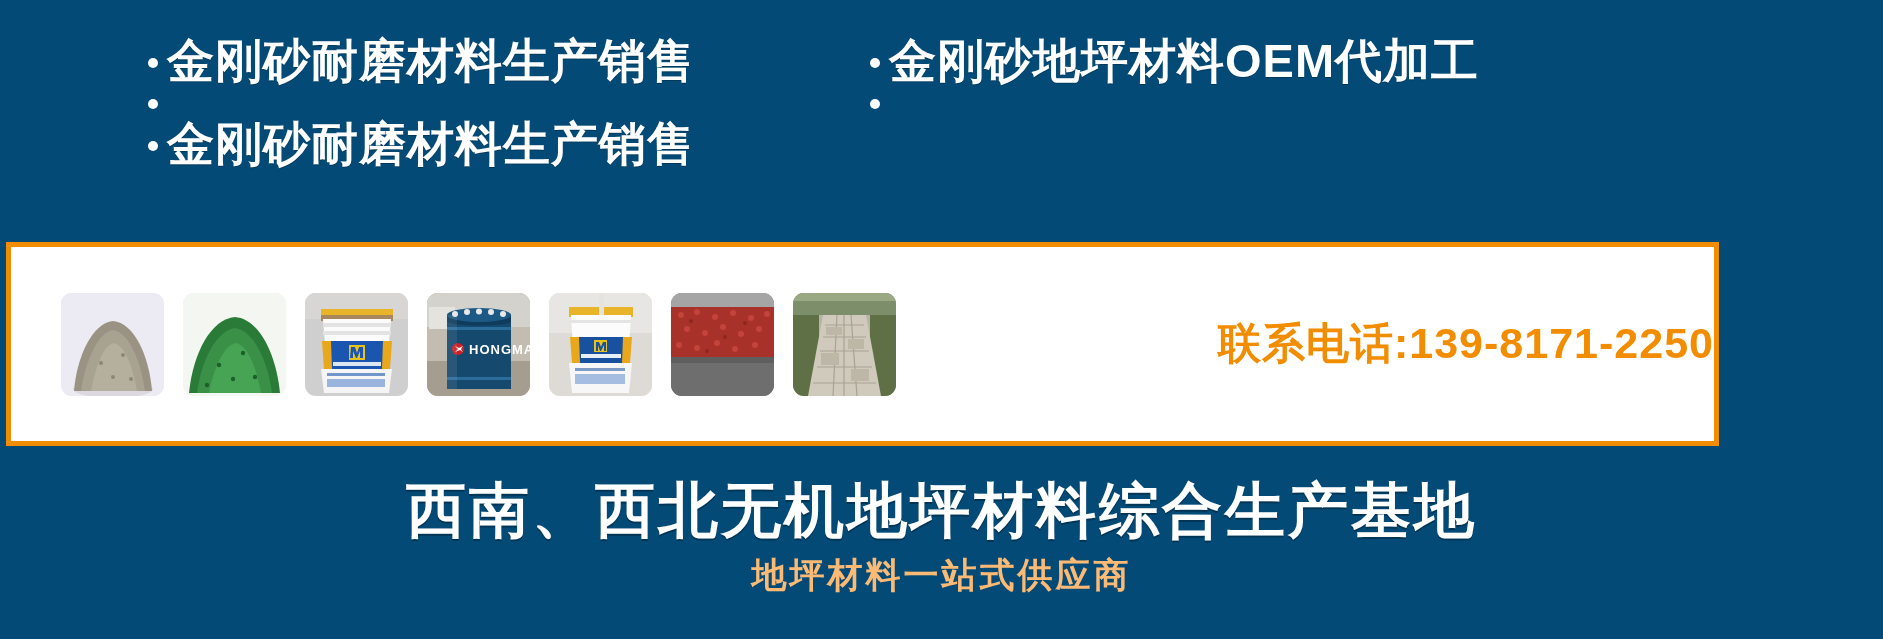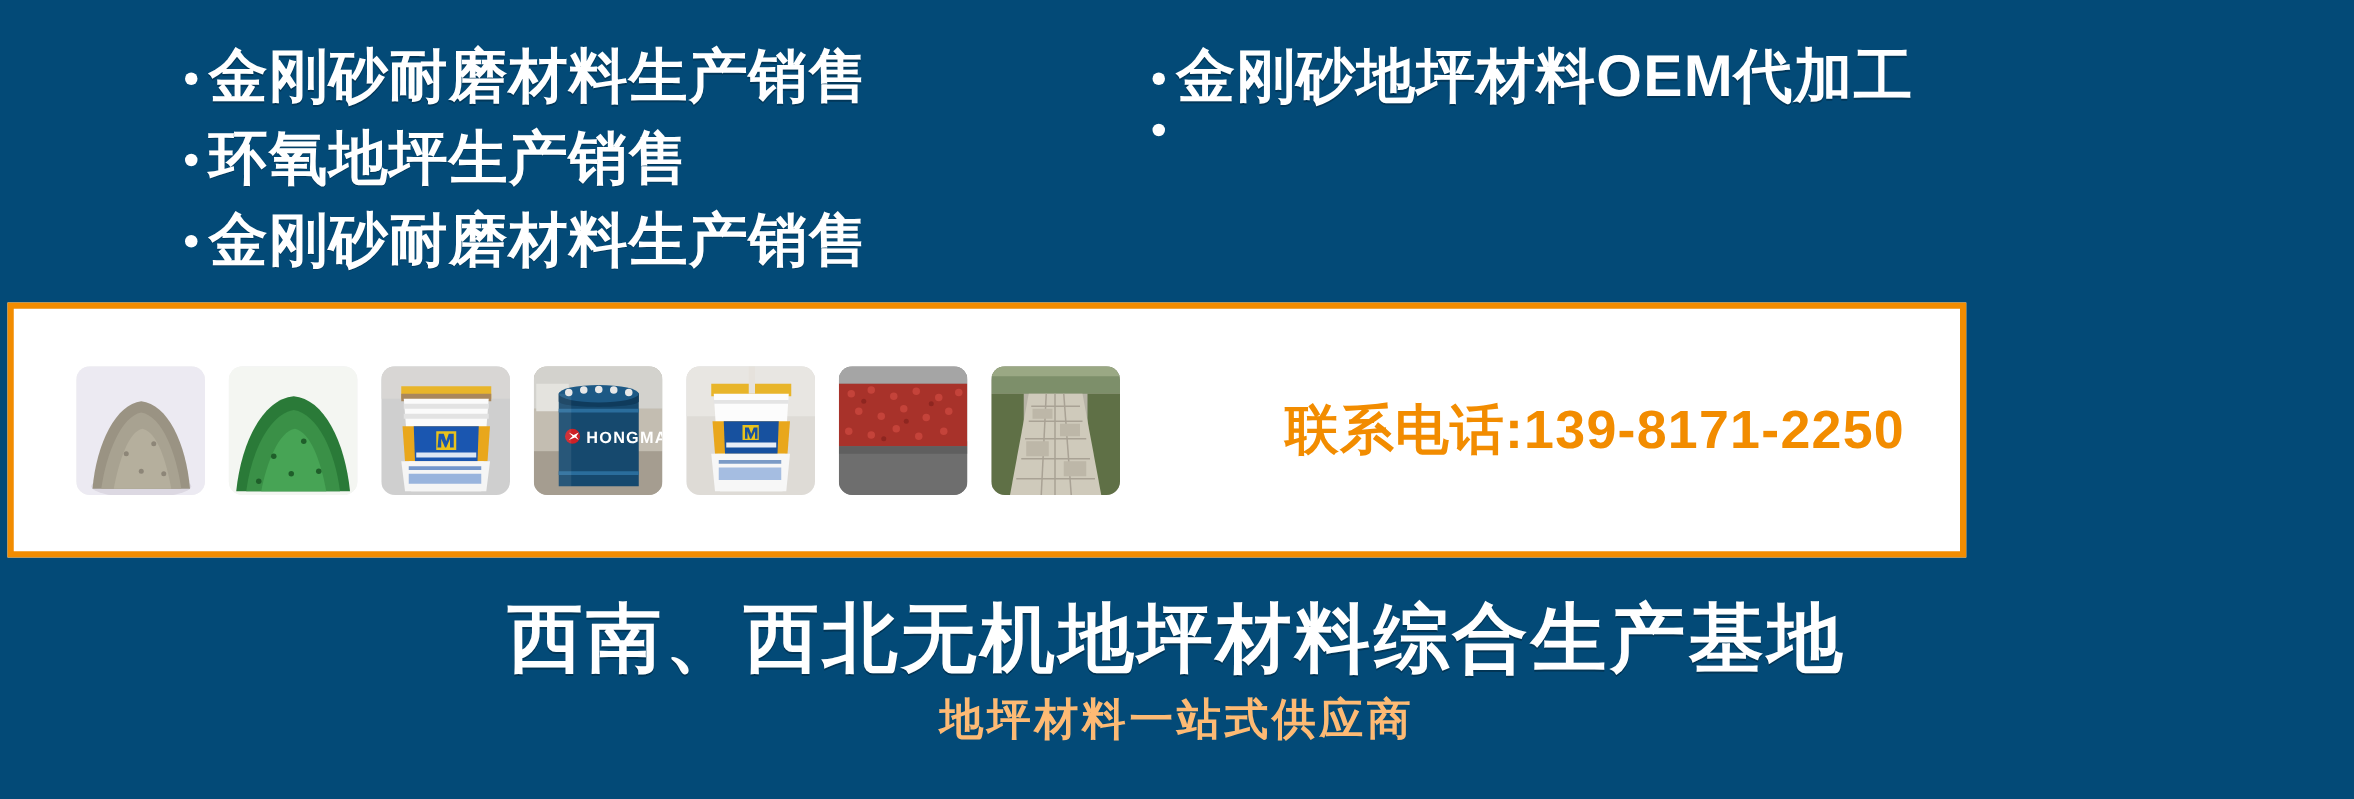"金刚砂地坪材料OEM代加工" #bullets-right { left: 922px -> 870px }
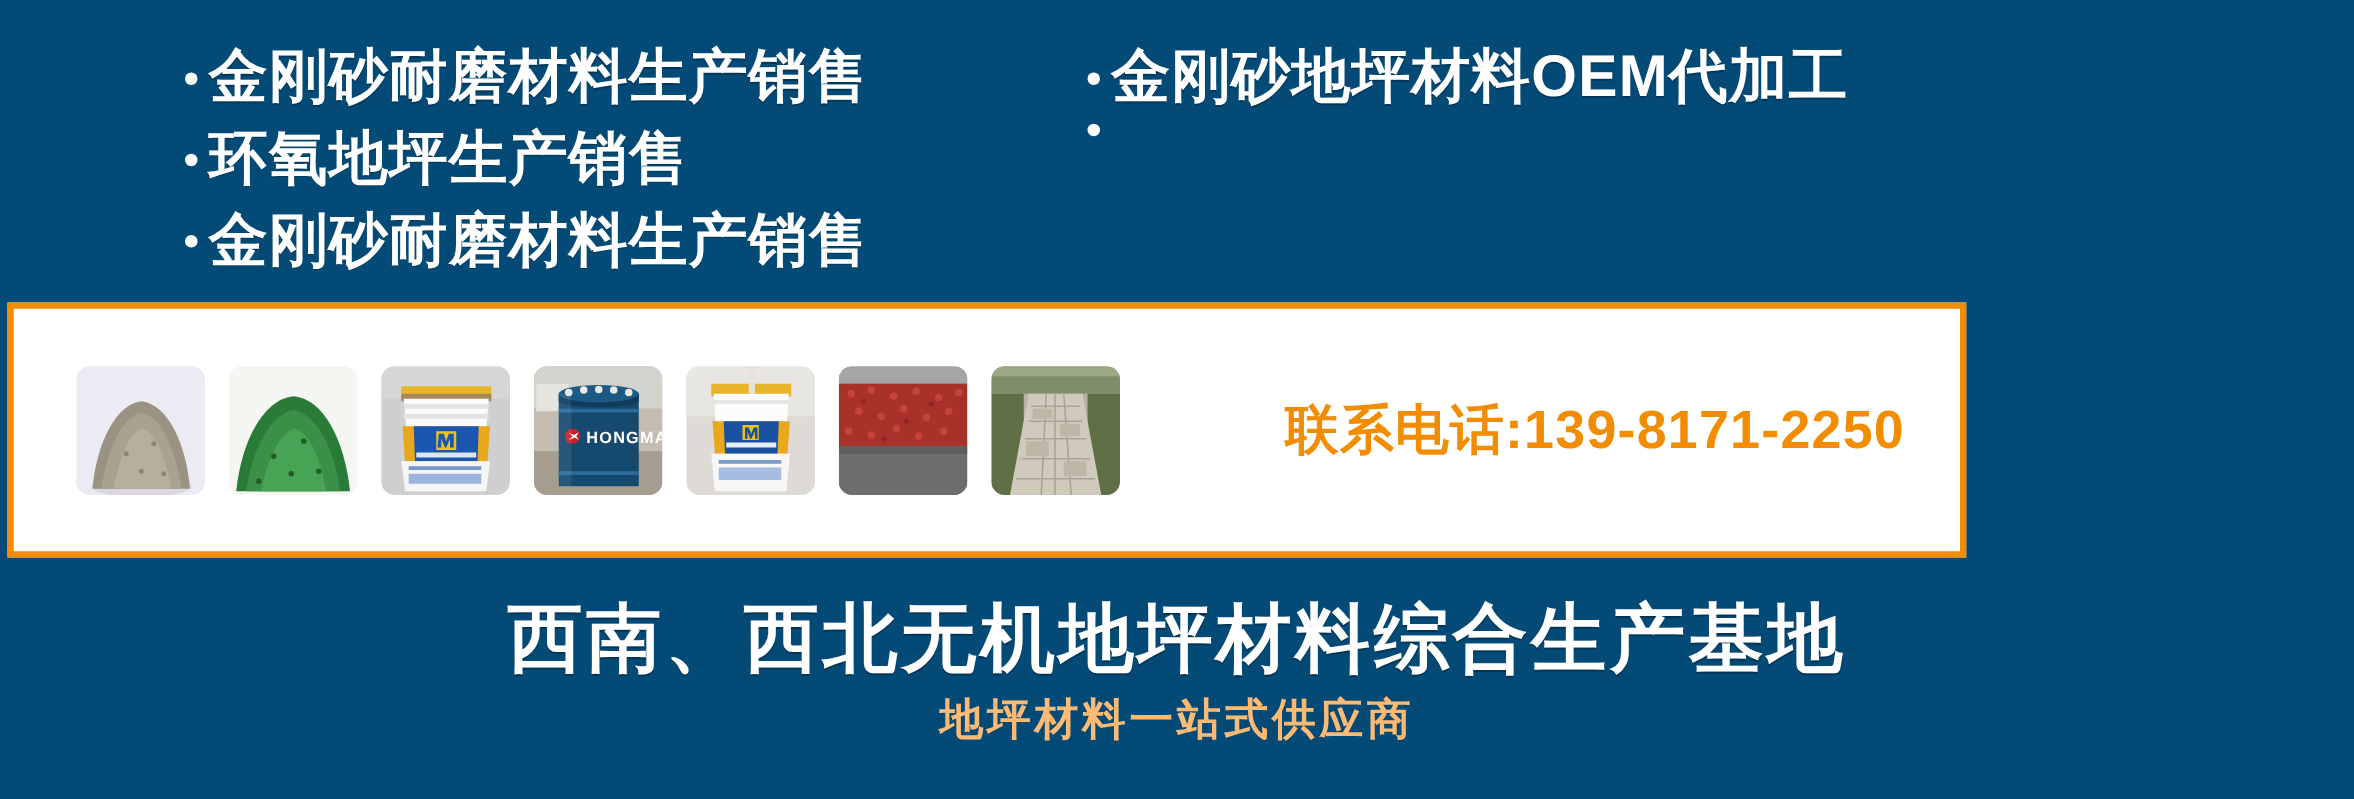"环氧地坪生产销售" span { html: <span>环氧地坪生产销售</span> -> none }
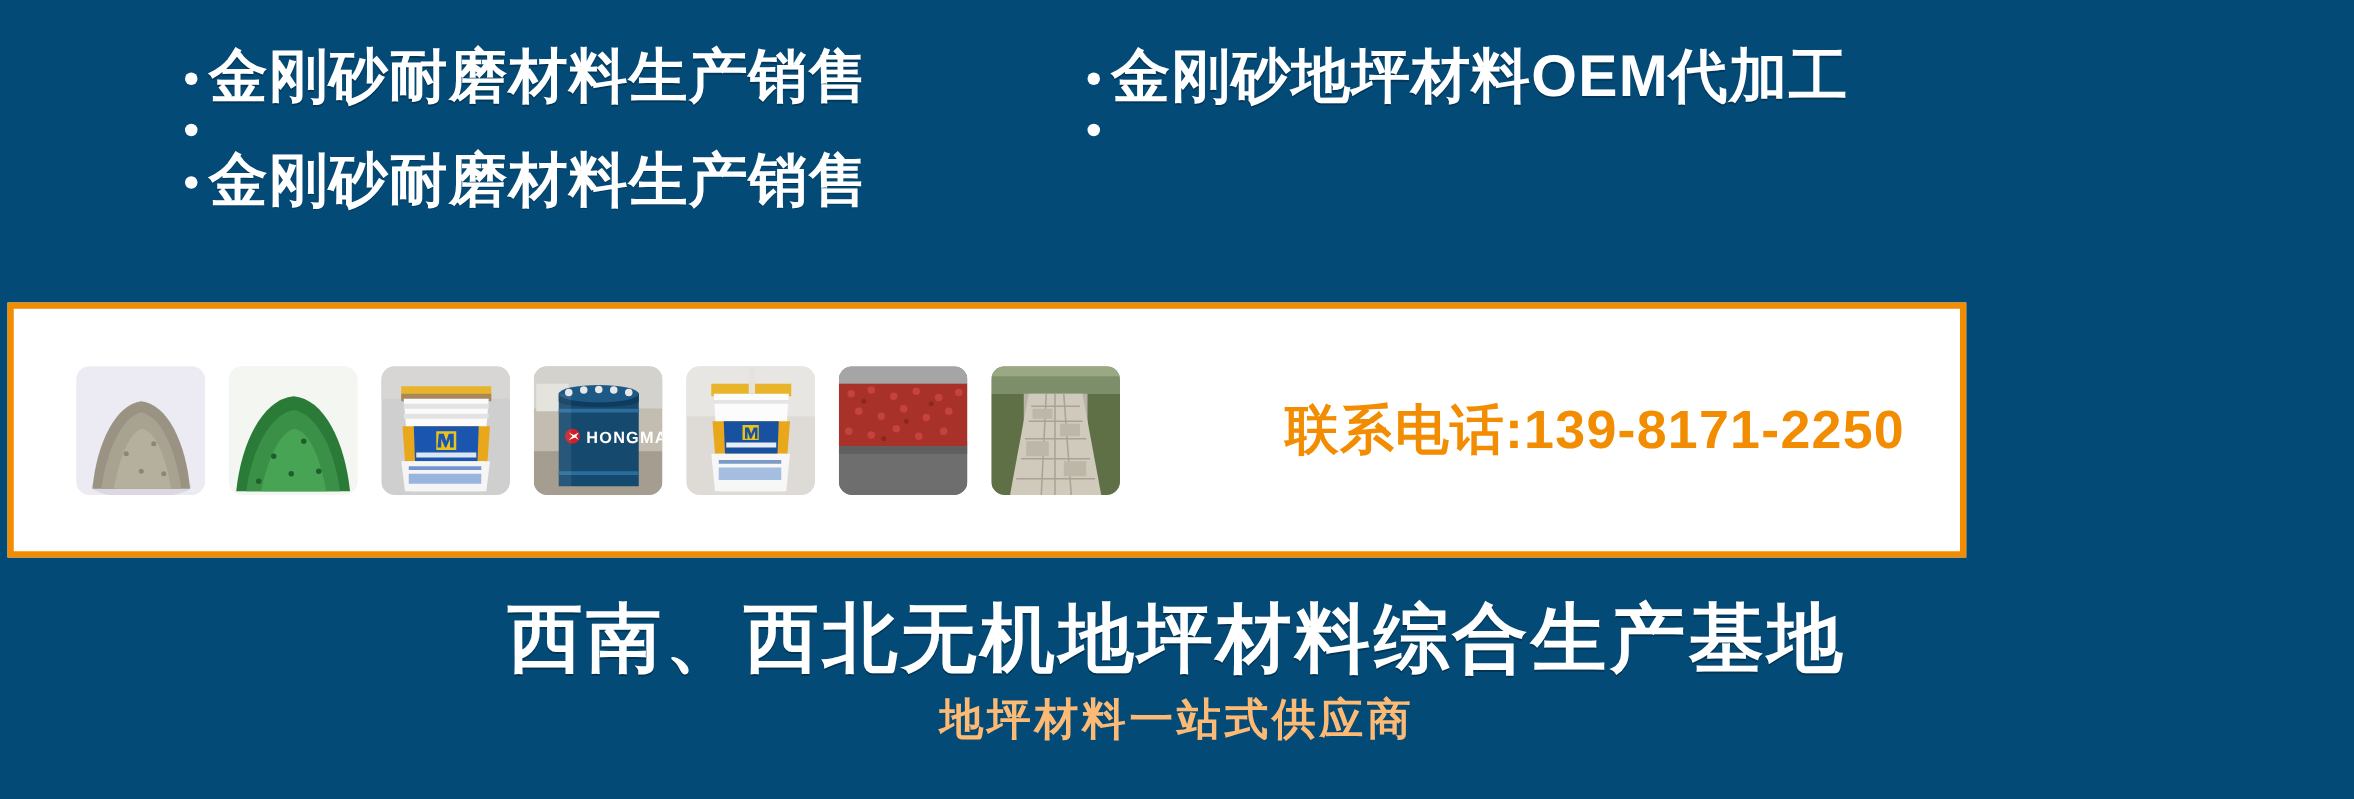"HONGMA" #strip { width: 1567px -> 1713px }
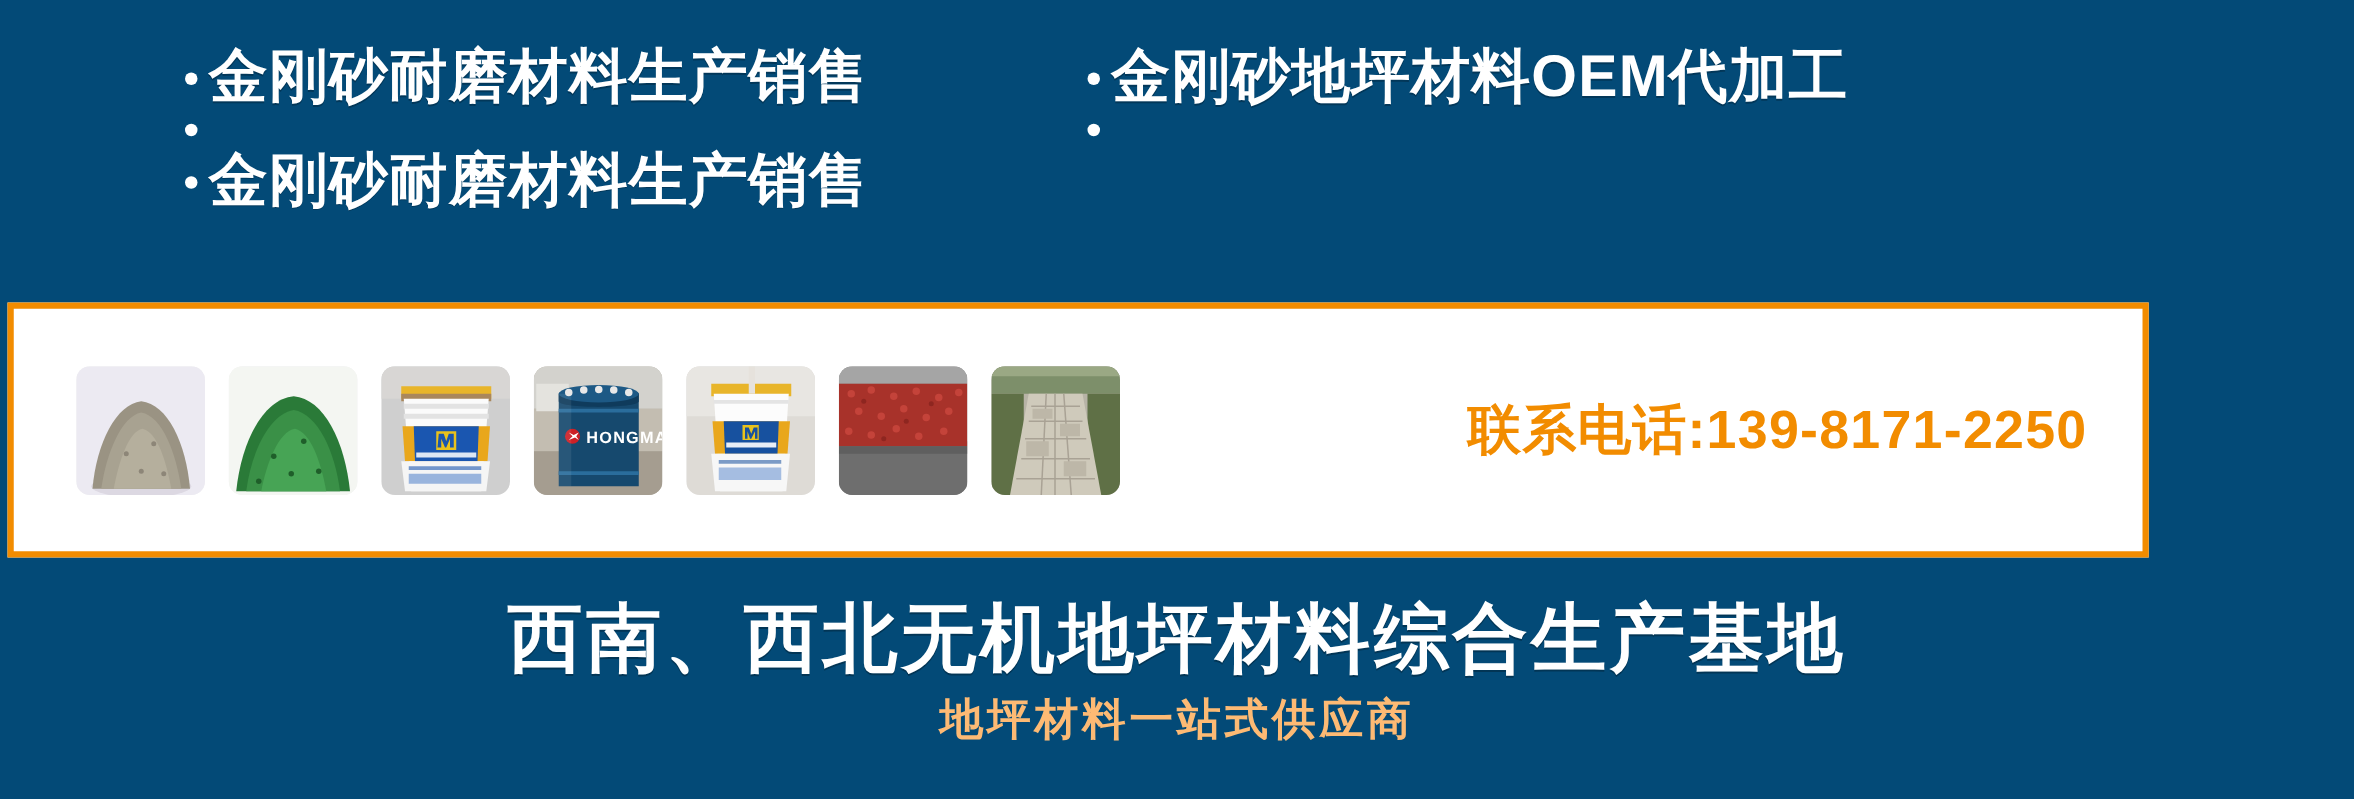"联系电话:139-8171-2250" #phone { margin-right: 44px -> none }
